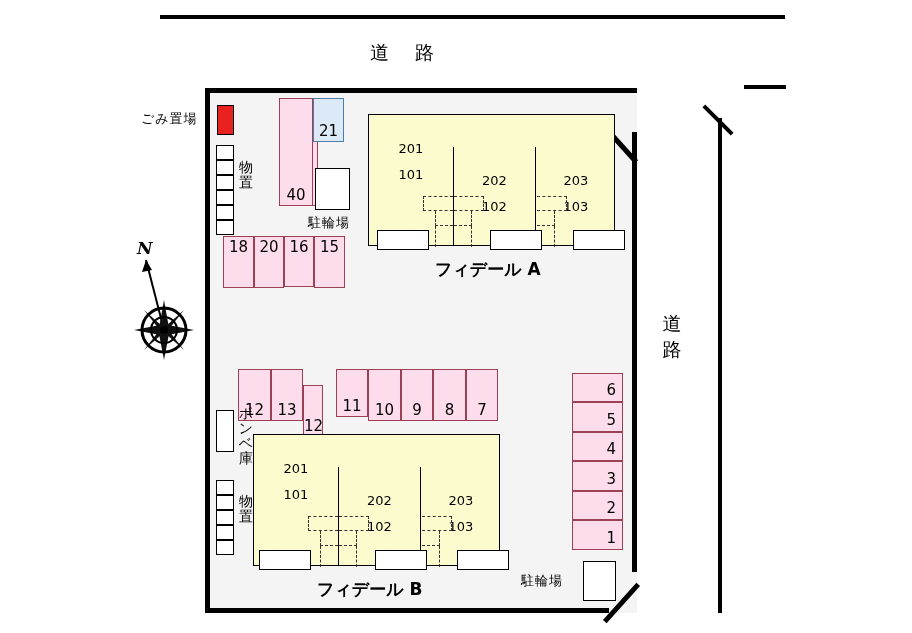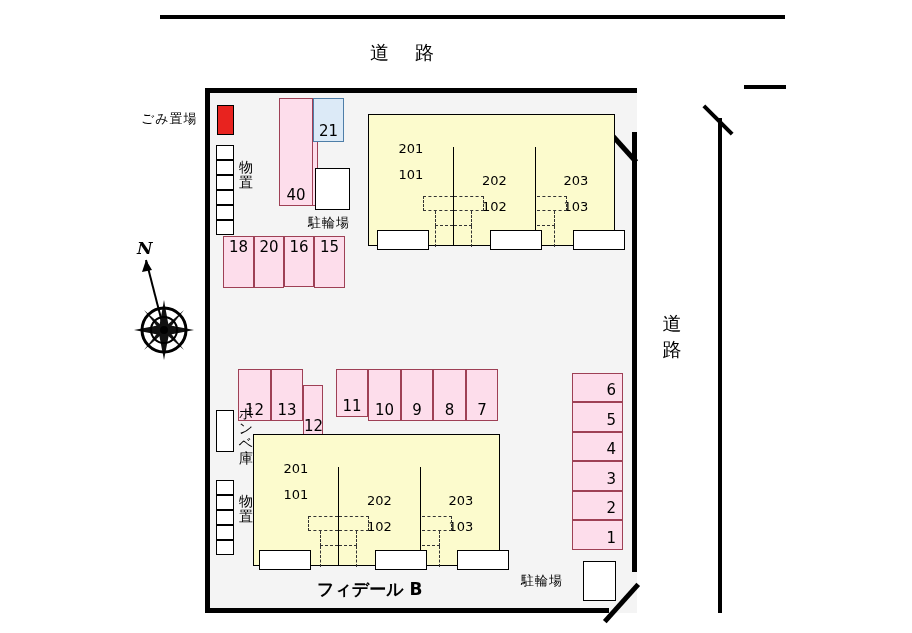"フィデール A" div.bldg-name { html: none -> <div>フィデール A</div> }
